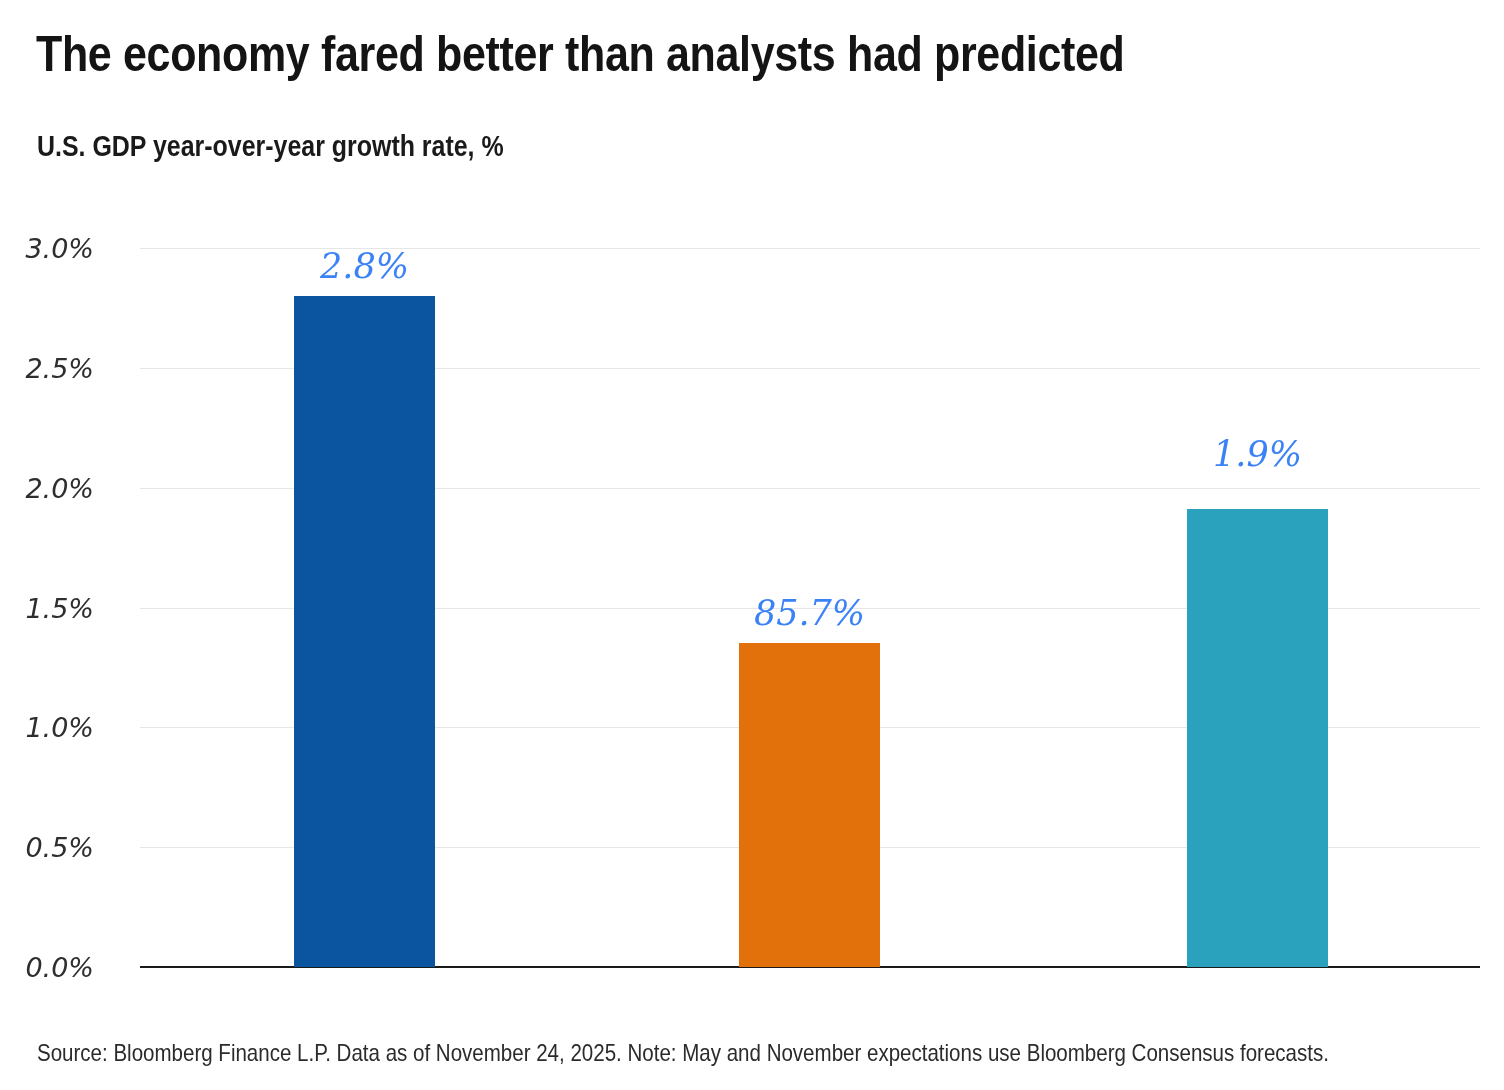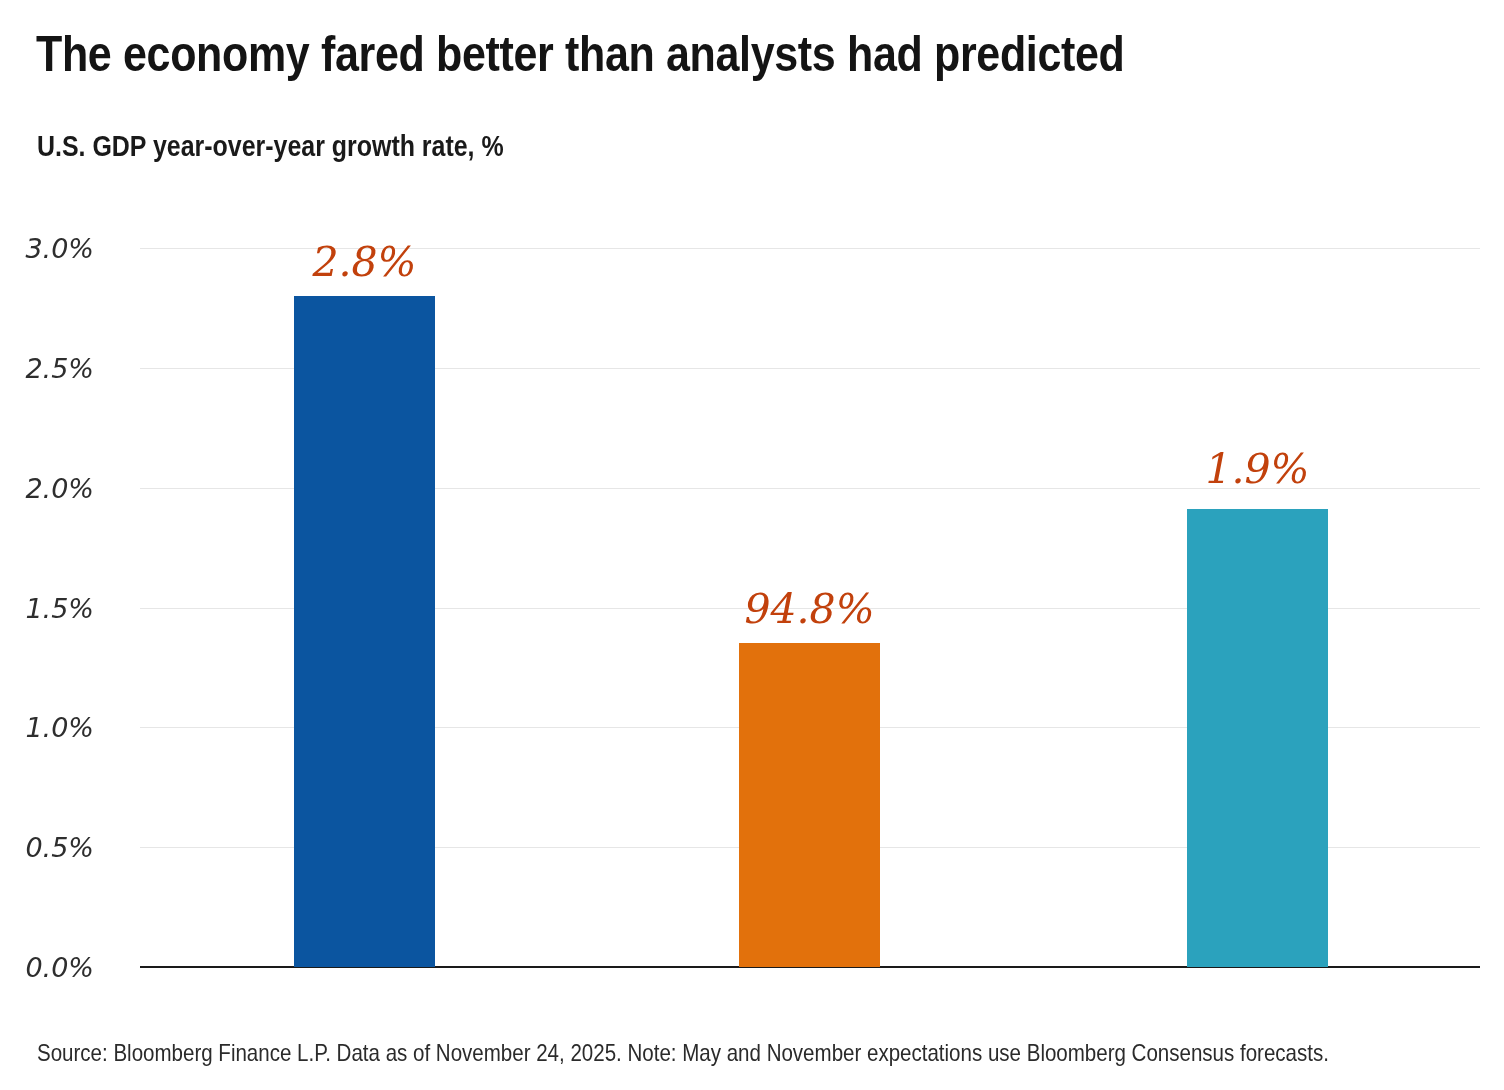"2.8%" .bar-value { color: #c2410c -> #3b82f6; font-size: 41px -> 35px }
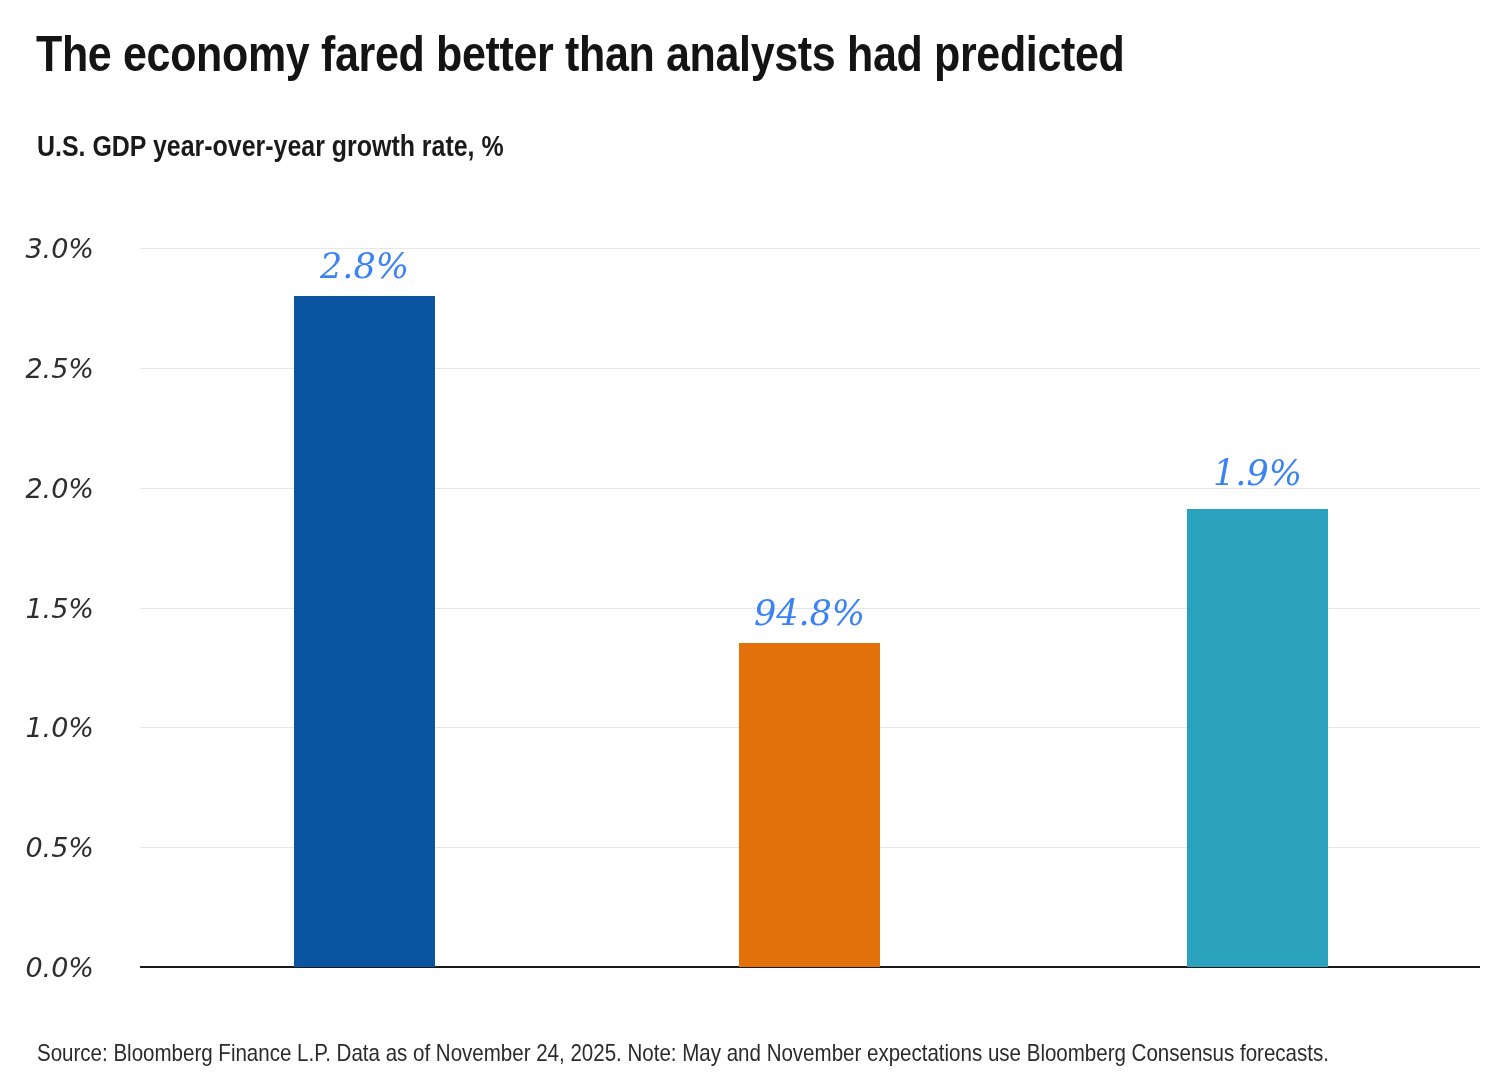"1.9%" div.bar-value { bottom: 474px -> 493px }
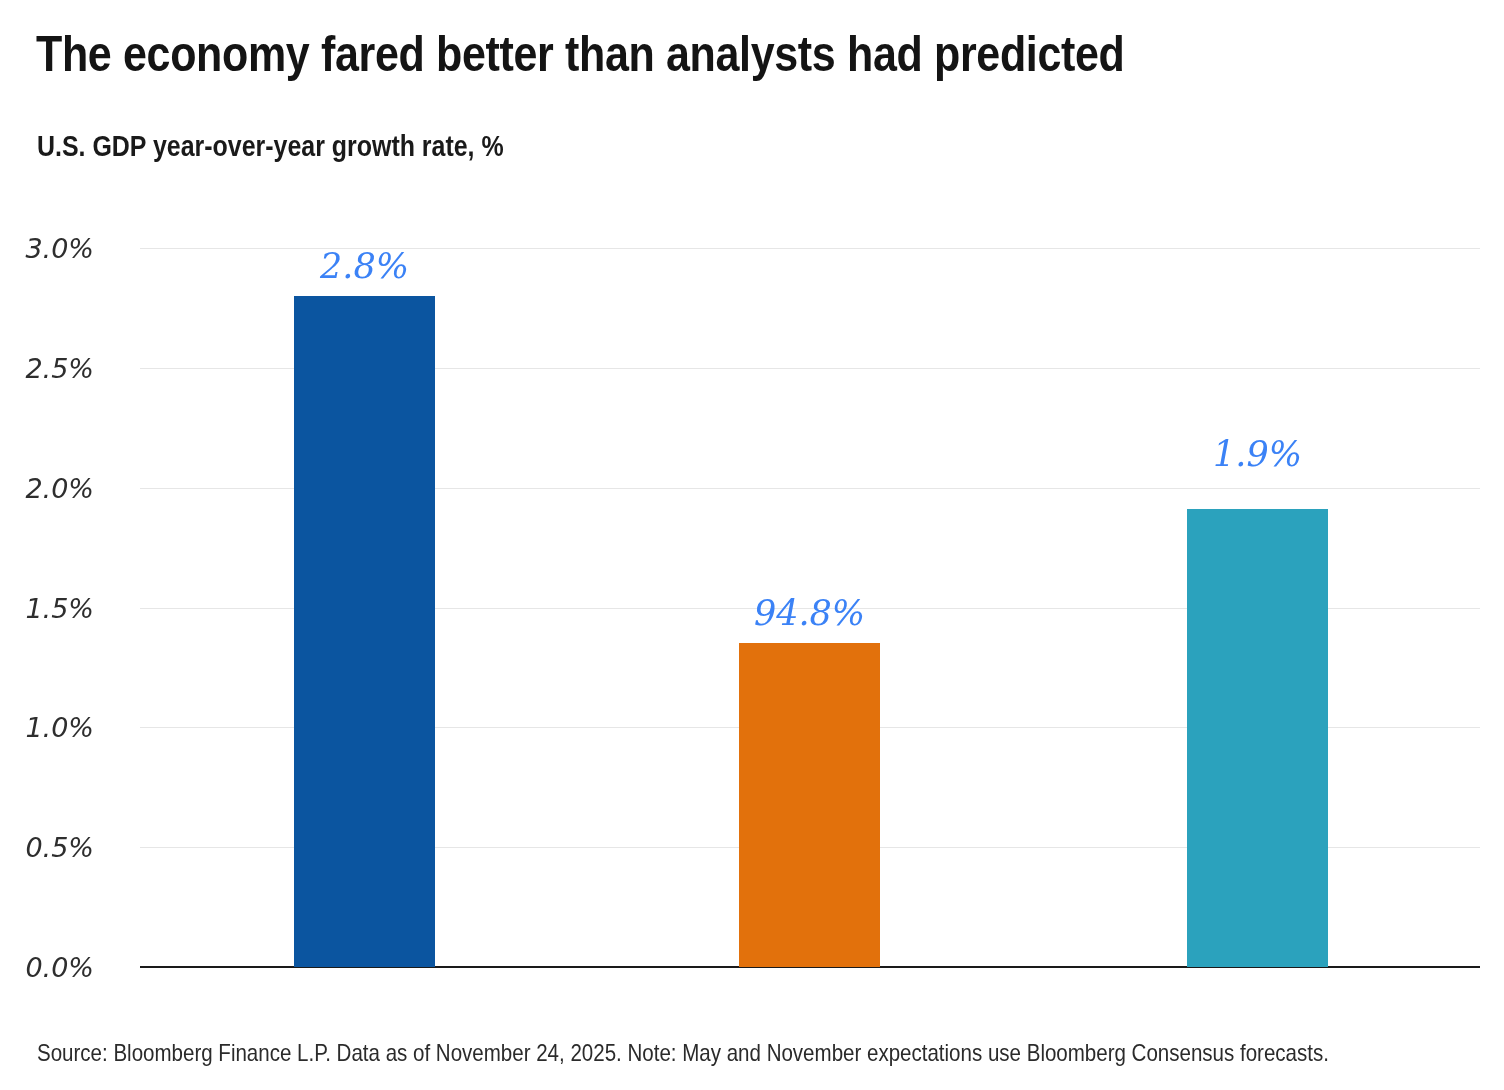"94.8%" div.bar-value { text: 94.8% -> 85.7% }
